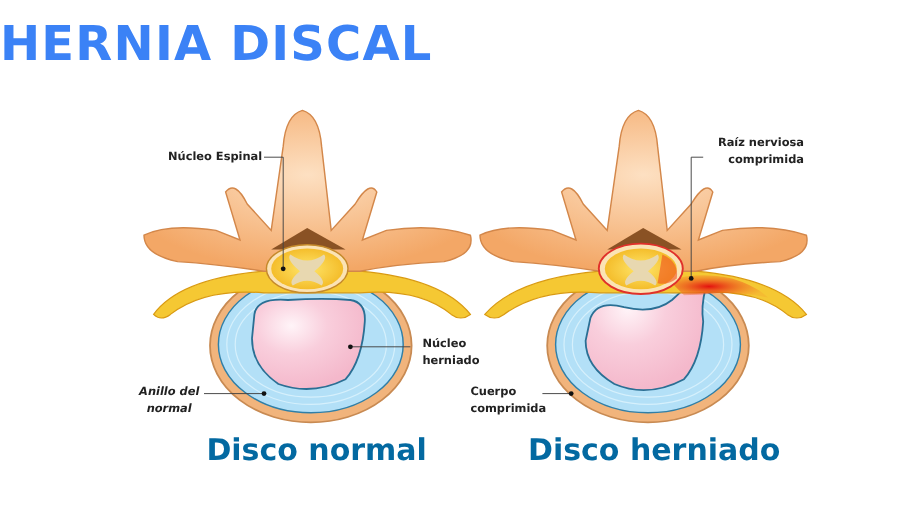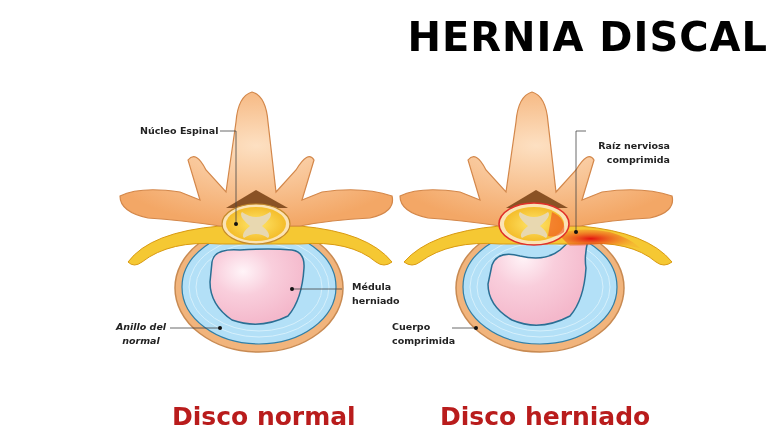"HERNIA DISCAL" .title { color: #000000 -> #3b82f6; text-align: right -> left }
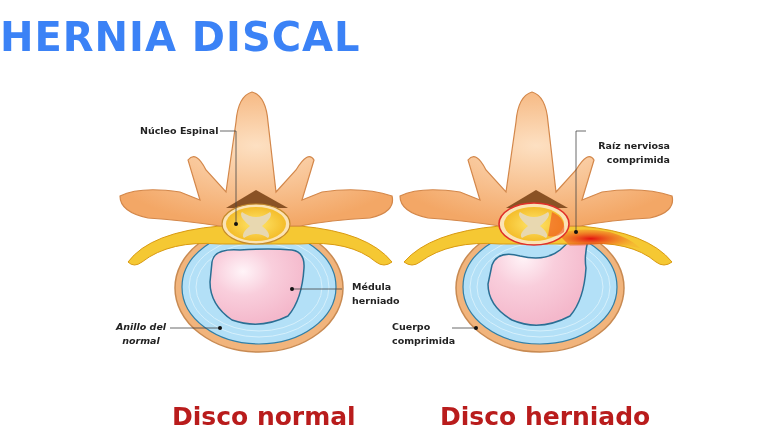"Raíz nerviosa" div.label { margin-top: 26px -> none }
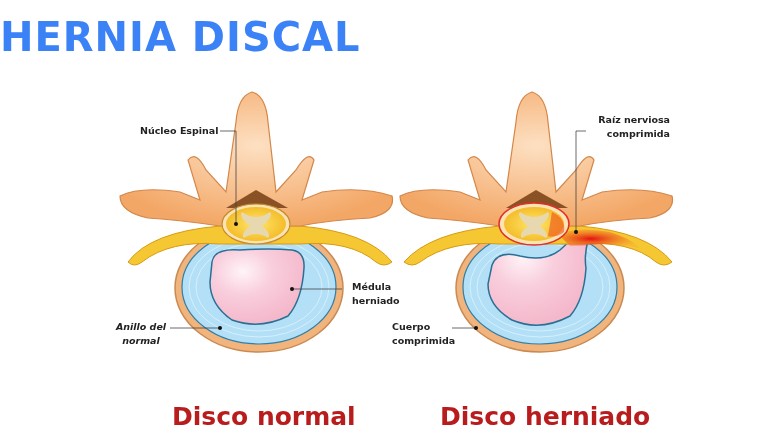"Médula" div { text: Médula -> Núcleo }
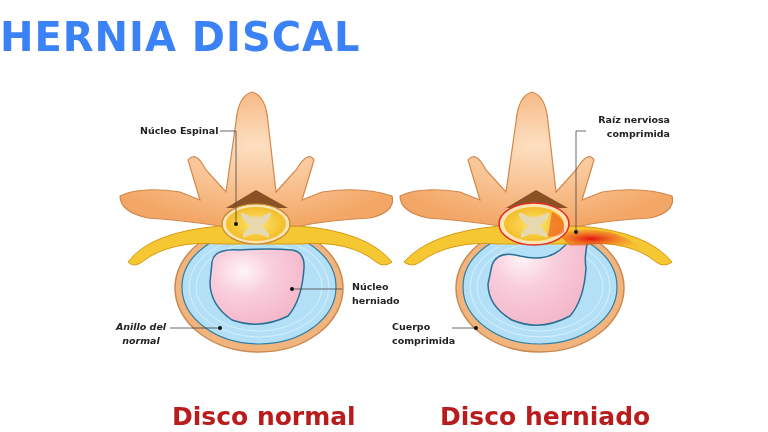"Disco normal" .subtitle { color: #b91c1c -> #0369a1; margin-top: 42px -> none }
